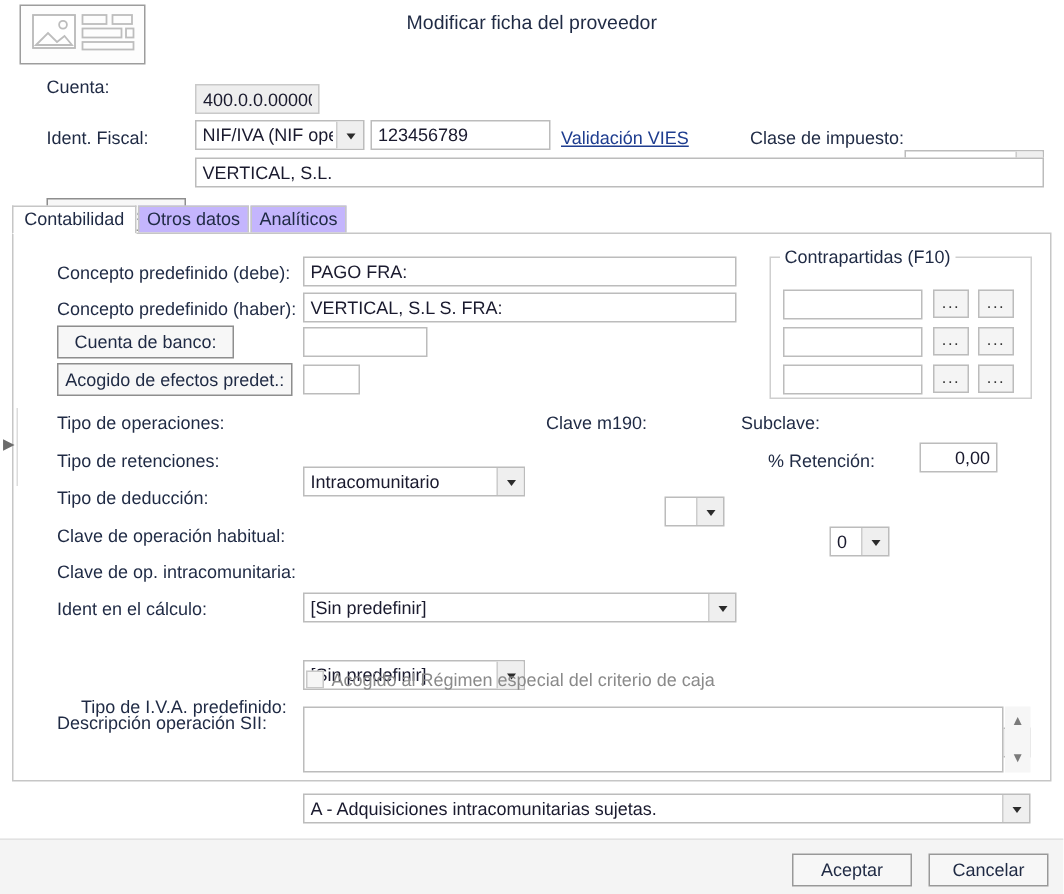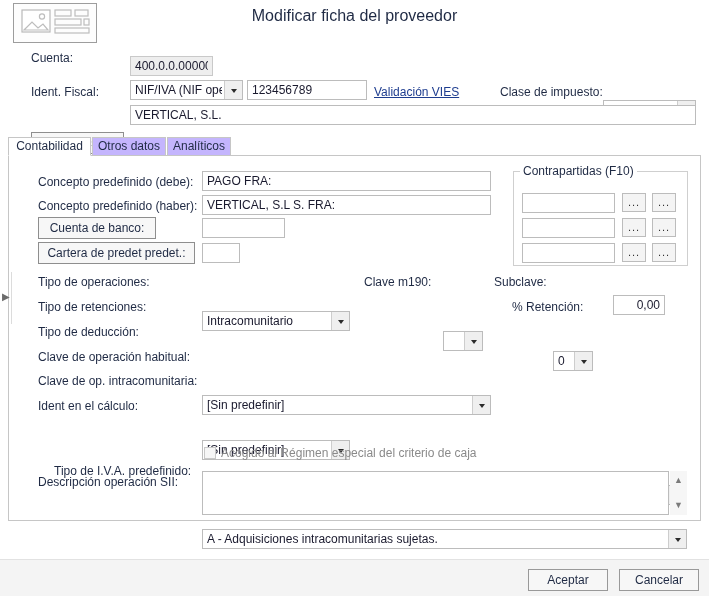"Modificar ficha del proveedor" #dialog-title { font-size: 16px -> 13px }
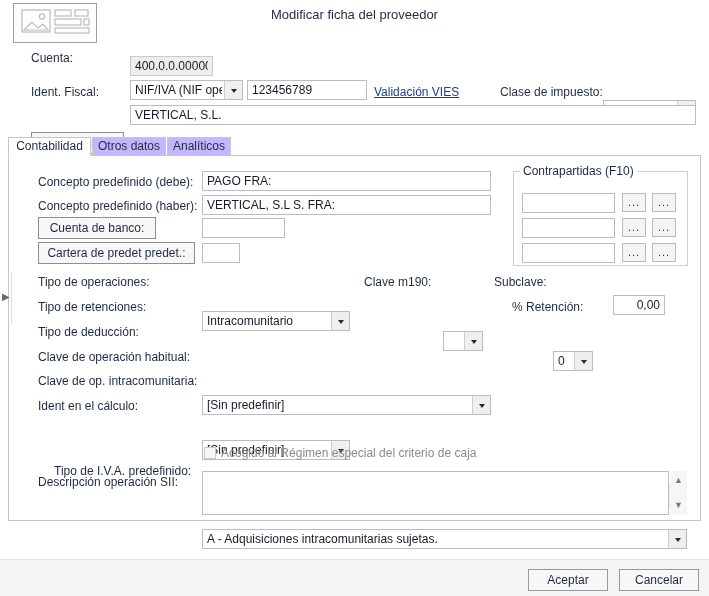"Cartera de predet predet.:" div.btnlabel { text: Cartera de predet -> Acogido de efectos }
